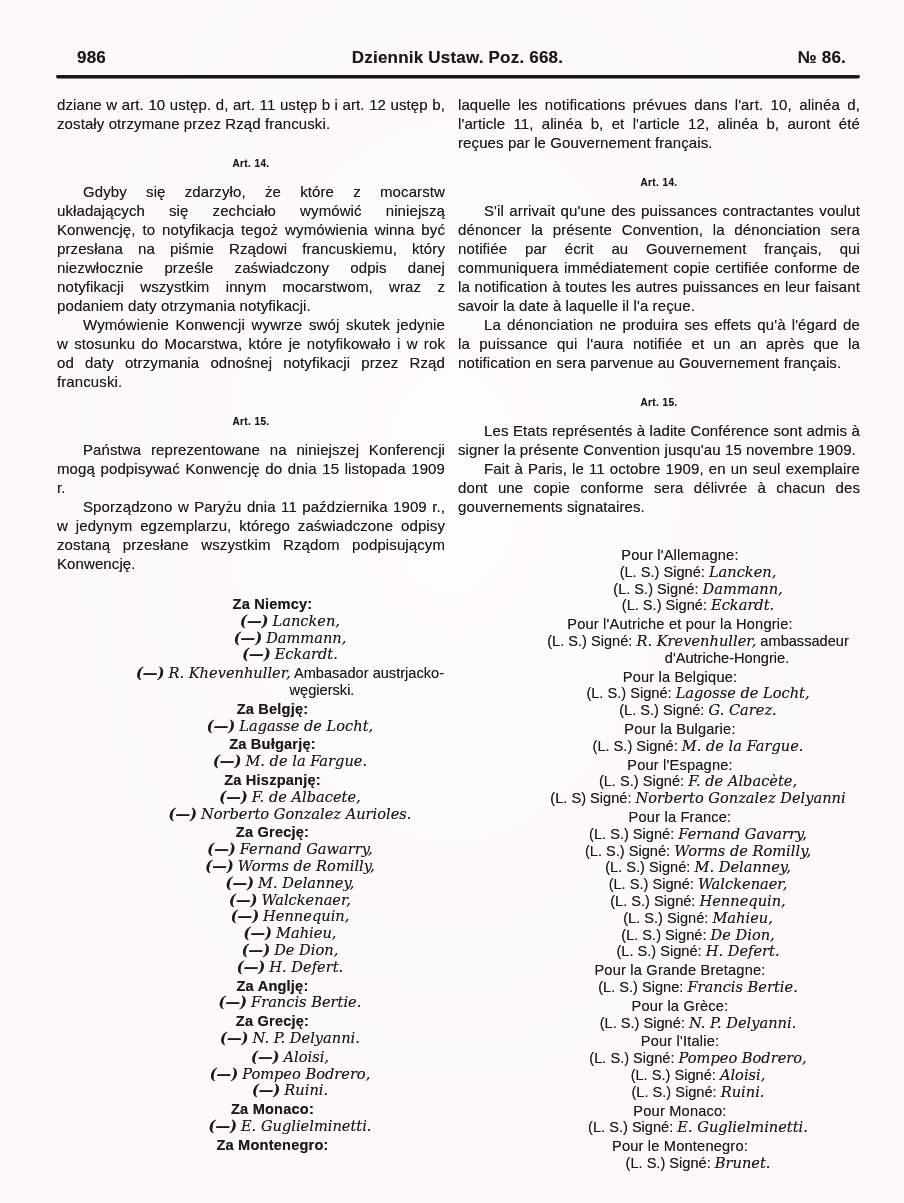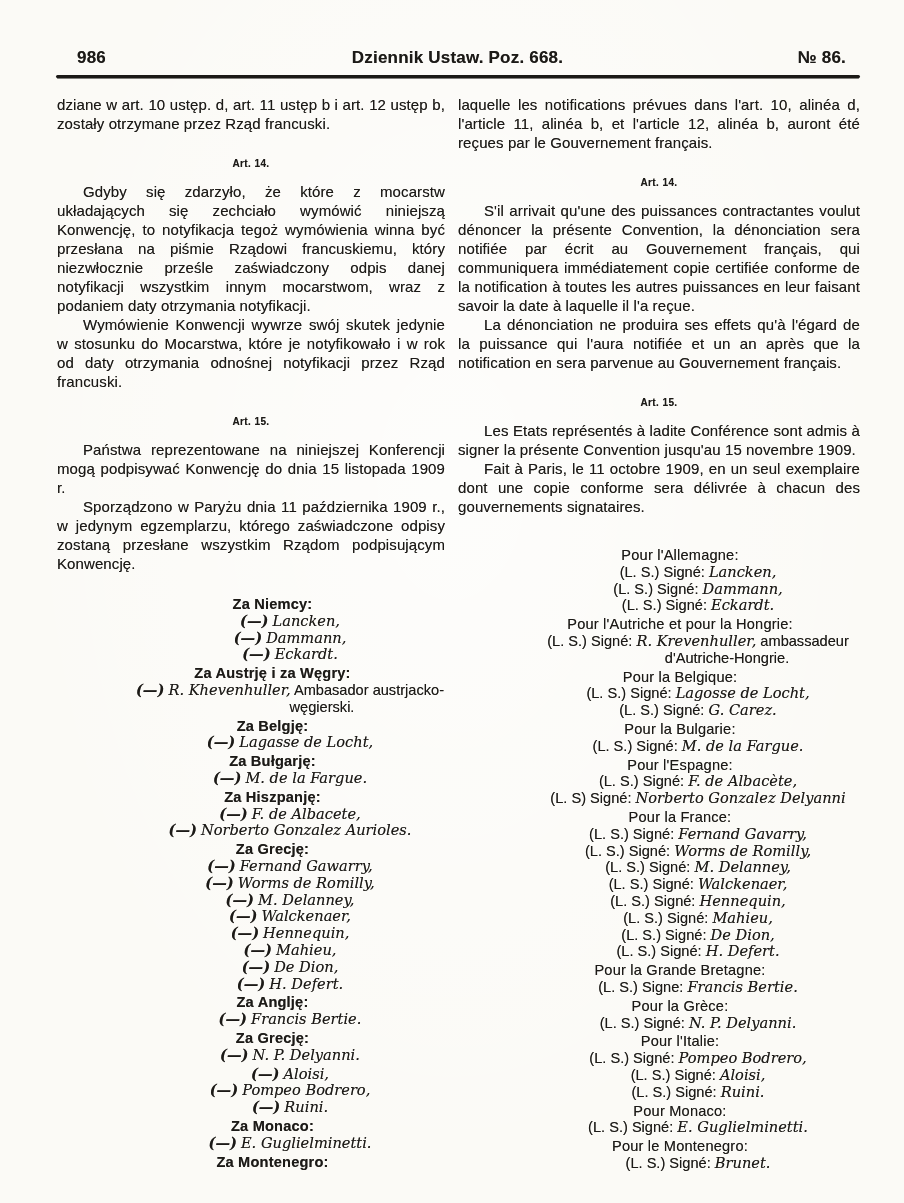"Za Austrję i za Węgry:" div.sig-country { html: <div>Za Austrję i za Węgry:</div> -> none }
